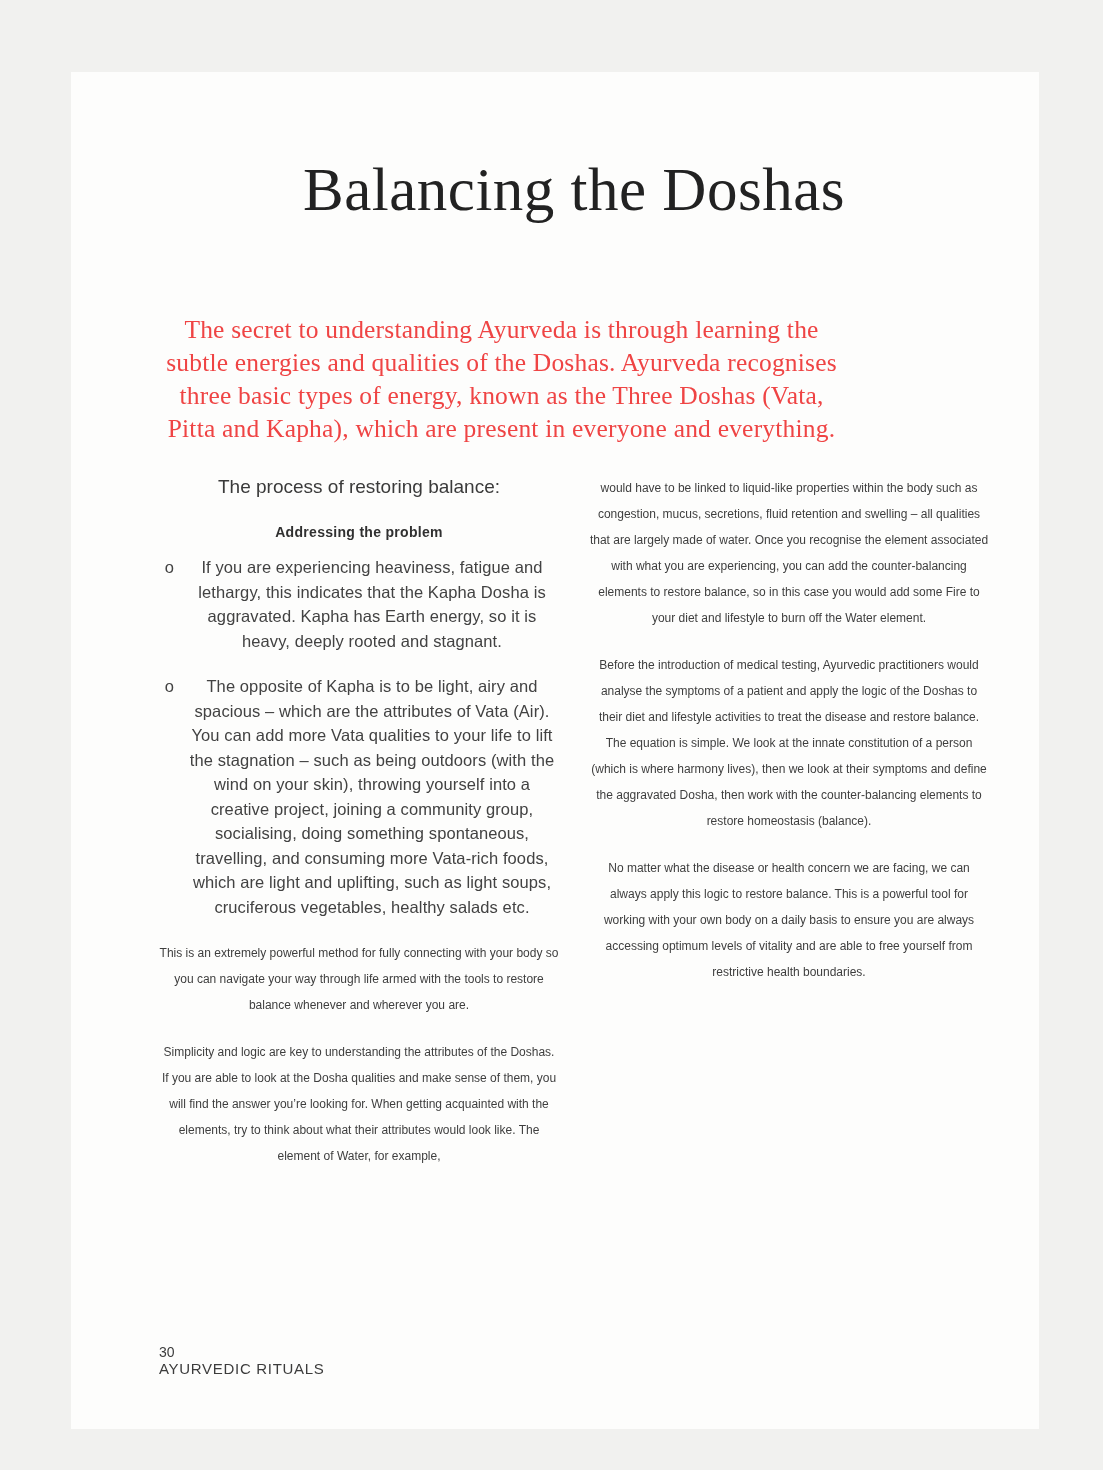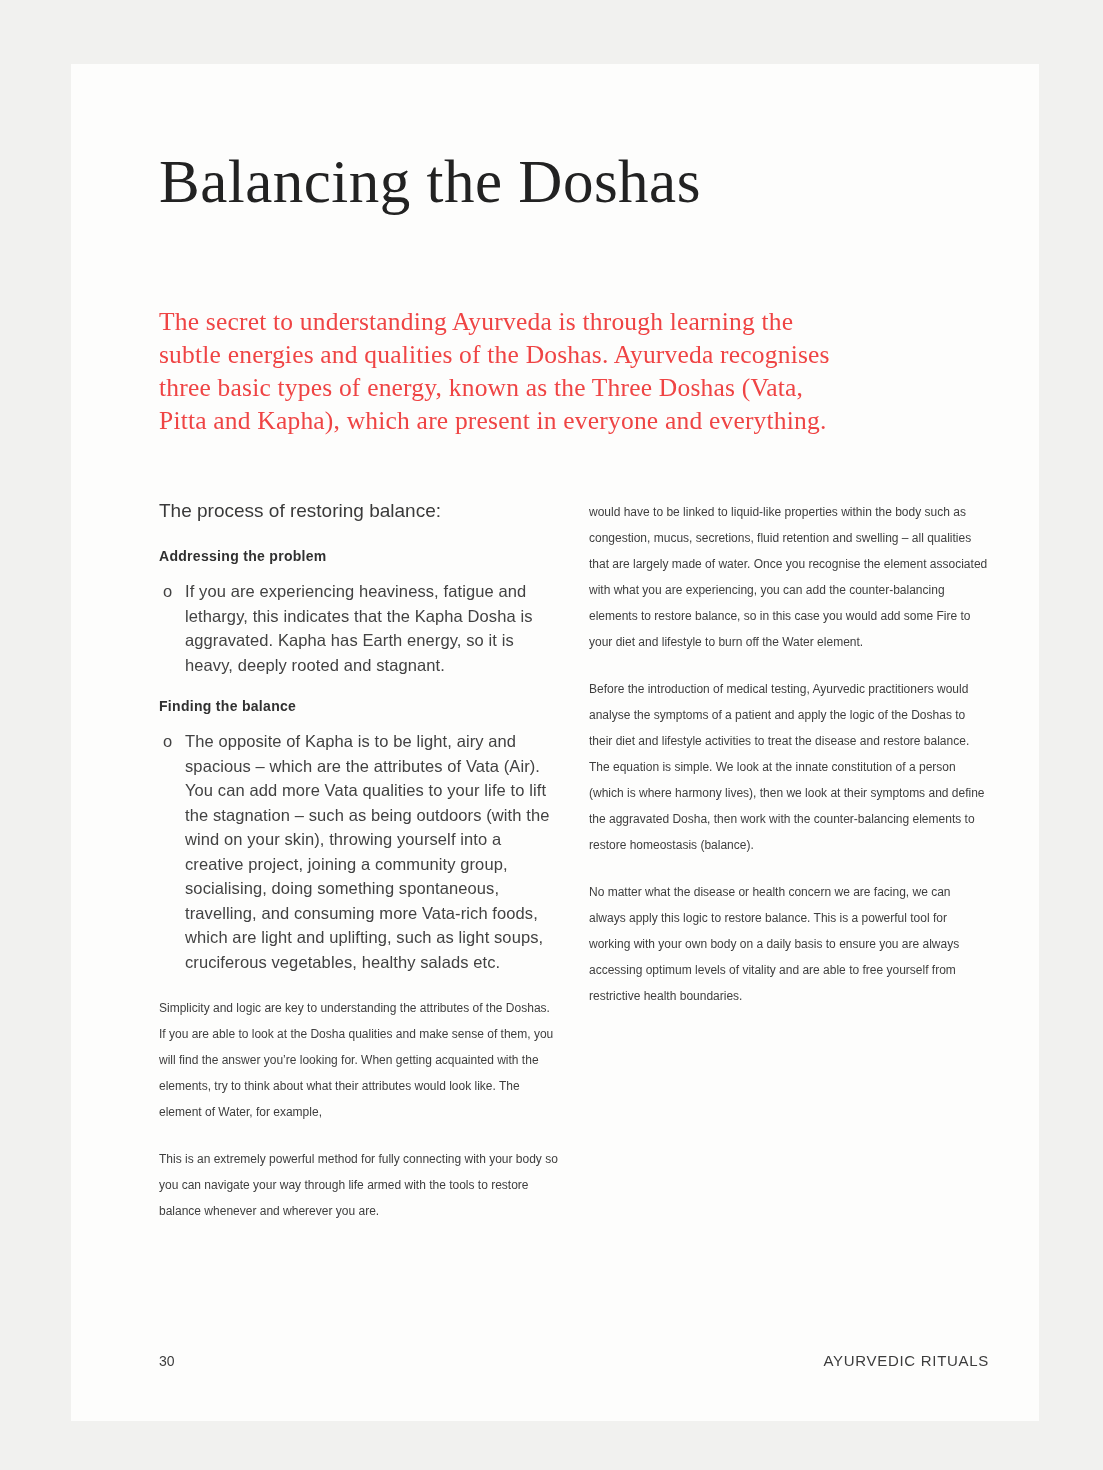"Balancing the Doshas" .page { text-align: none -> center; top: 64px -> 72px }
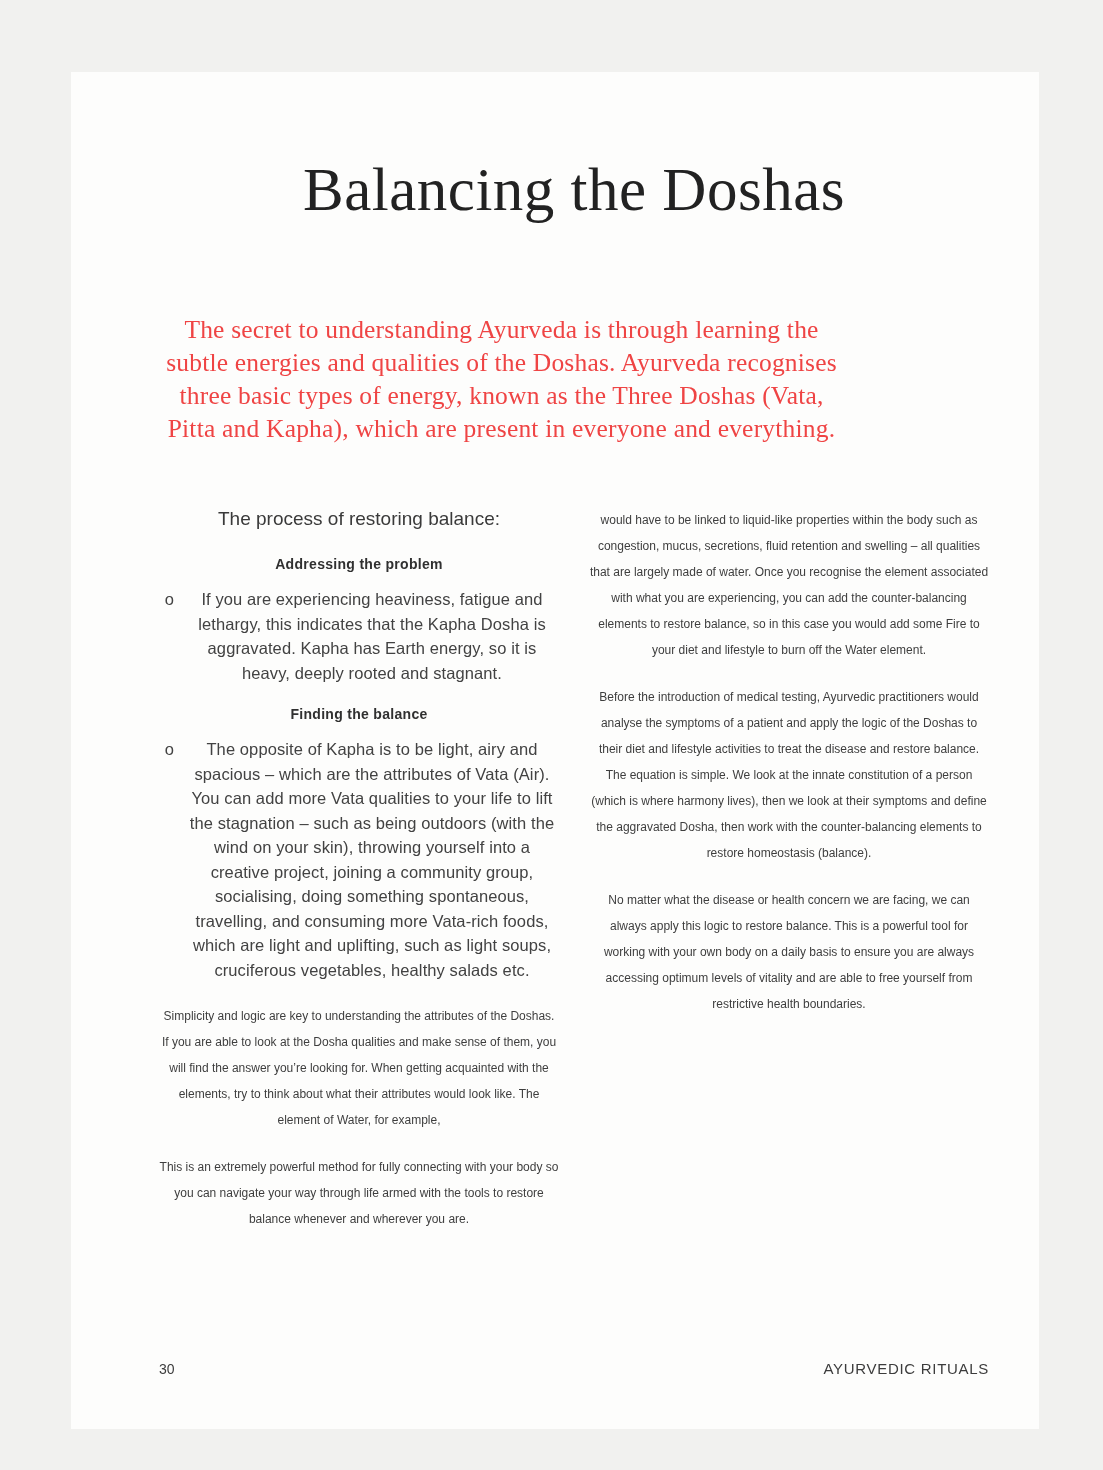"The process of restoring balance:" .col { margin-top: 32px -> none }
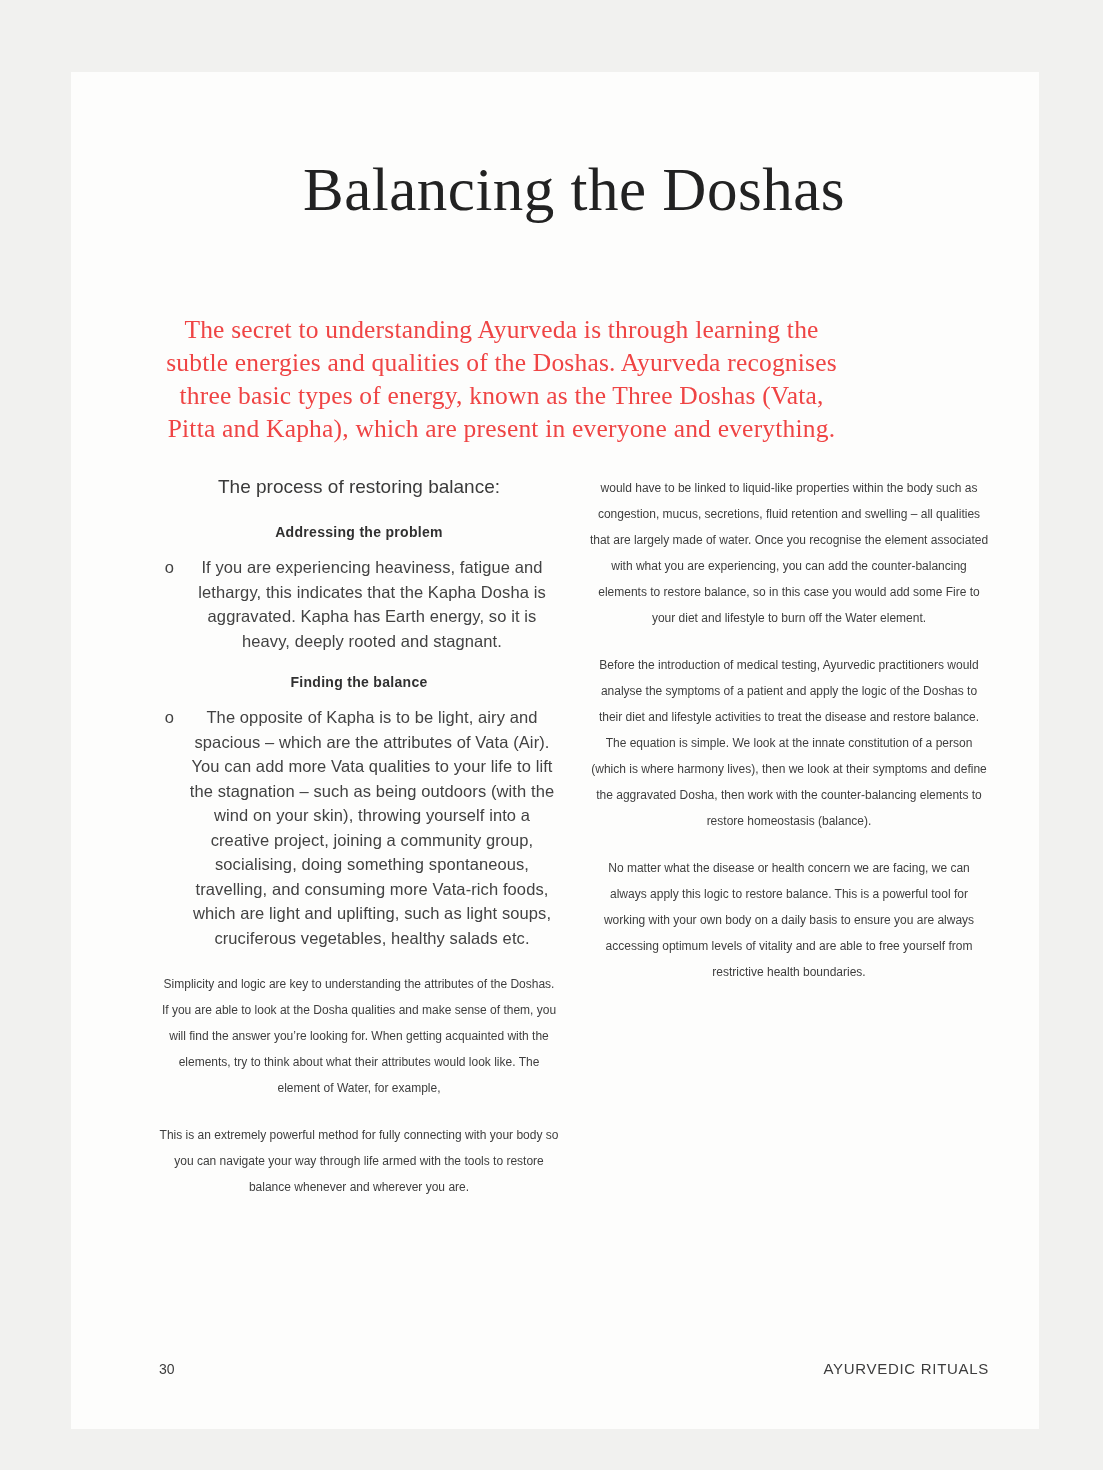"Finding the balance" p.sec-heading { html: <p>Finding the balance</p> -> none }
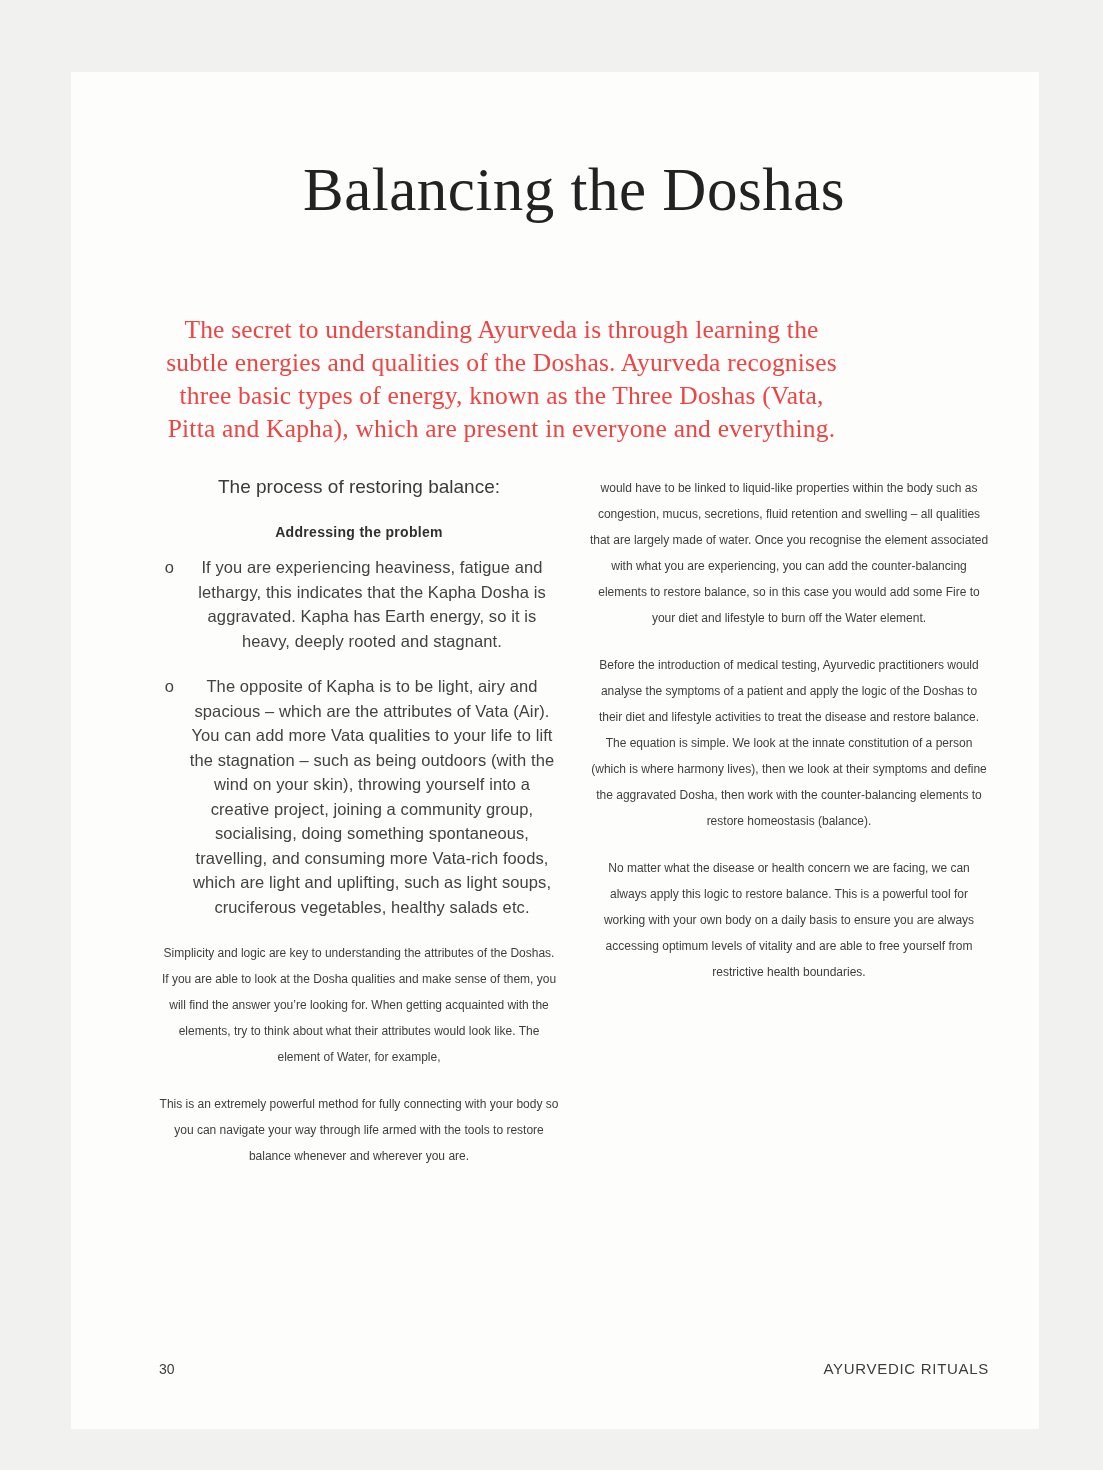"Simplicity and logic are key" p.para { order: before "This is an extremely powerful" -> after "This is an extremely powerful" }
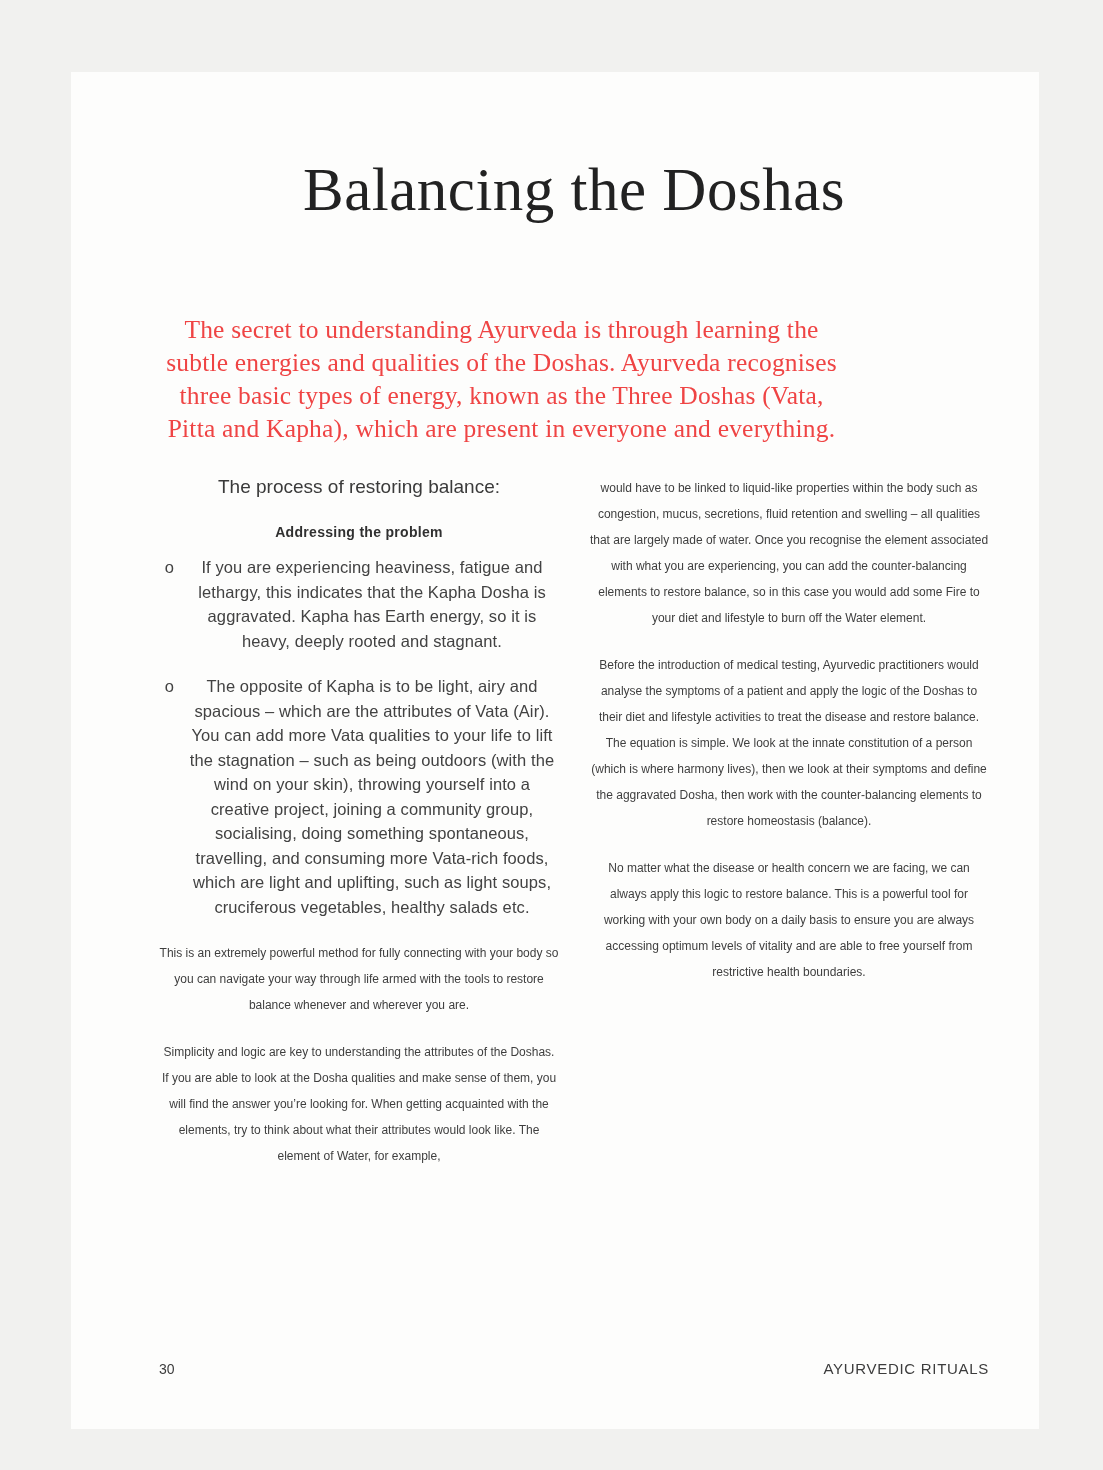"30" .footer { flex-direction: none -> column }
